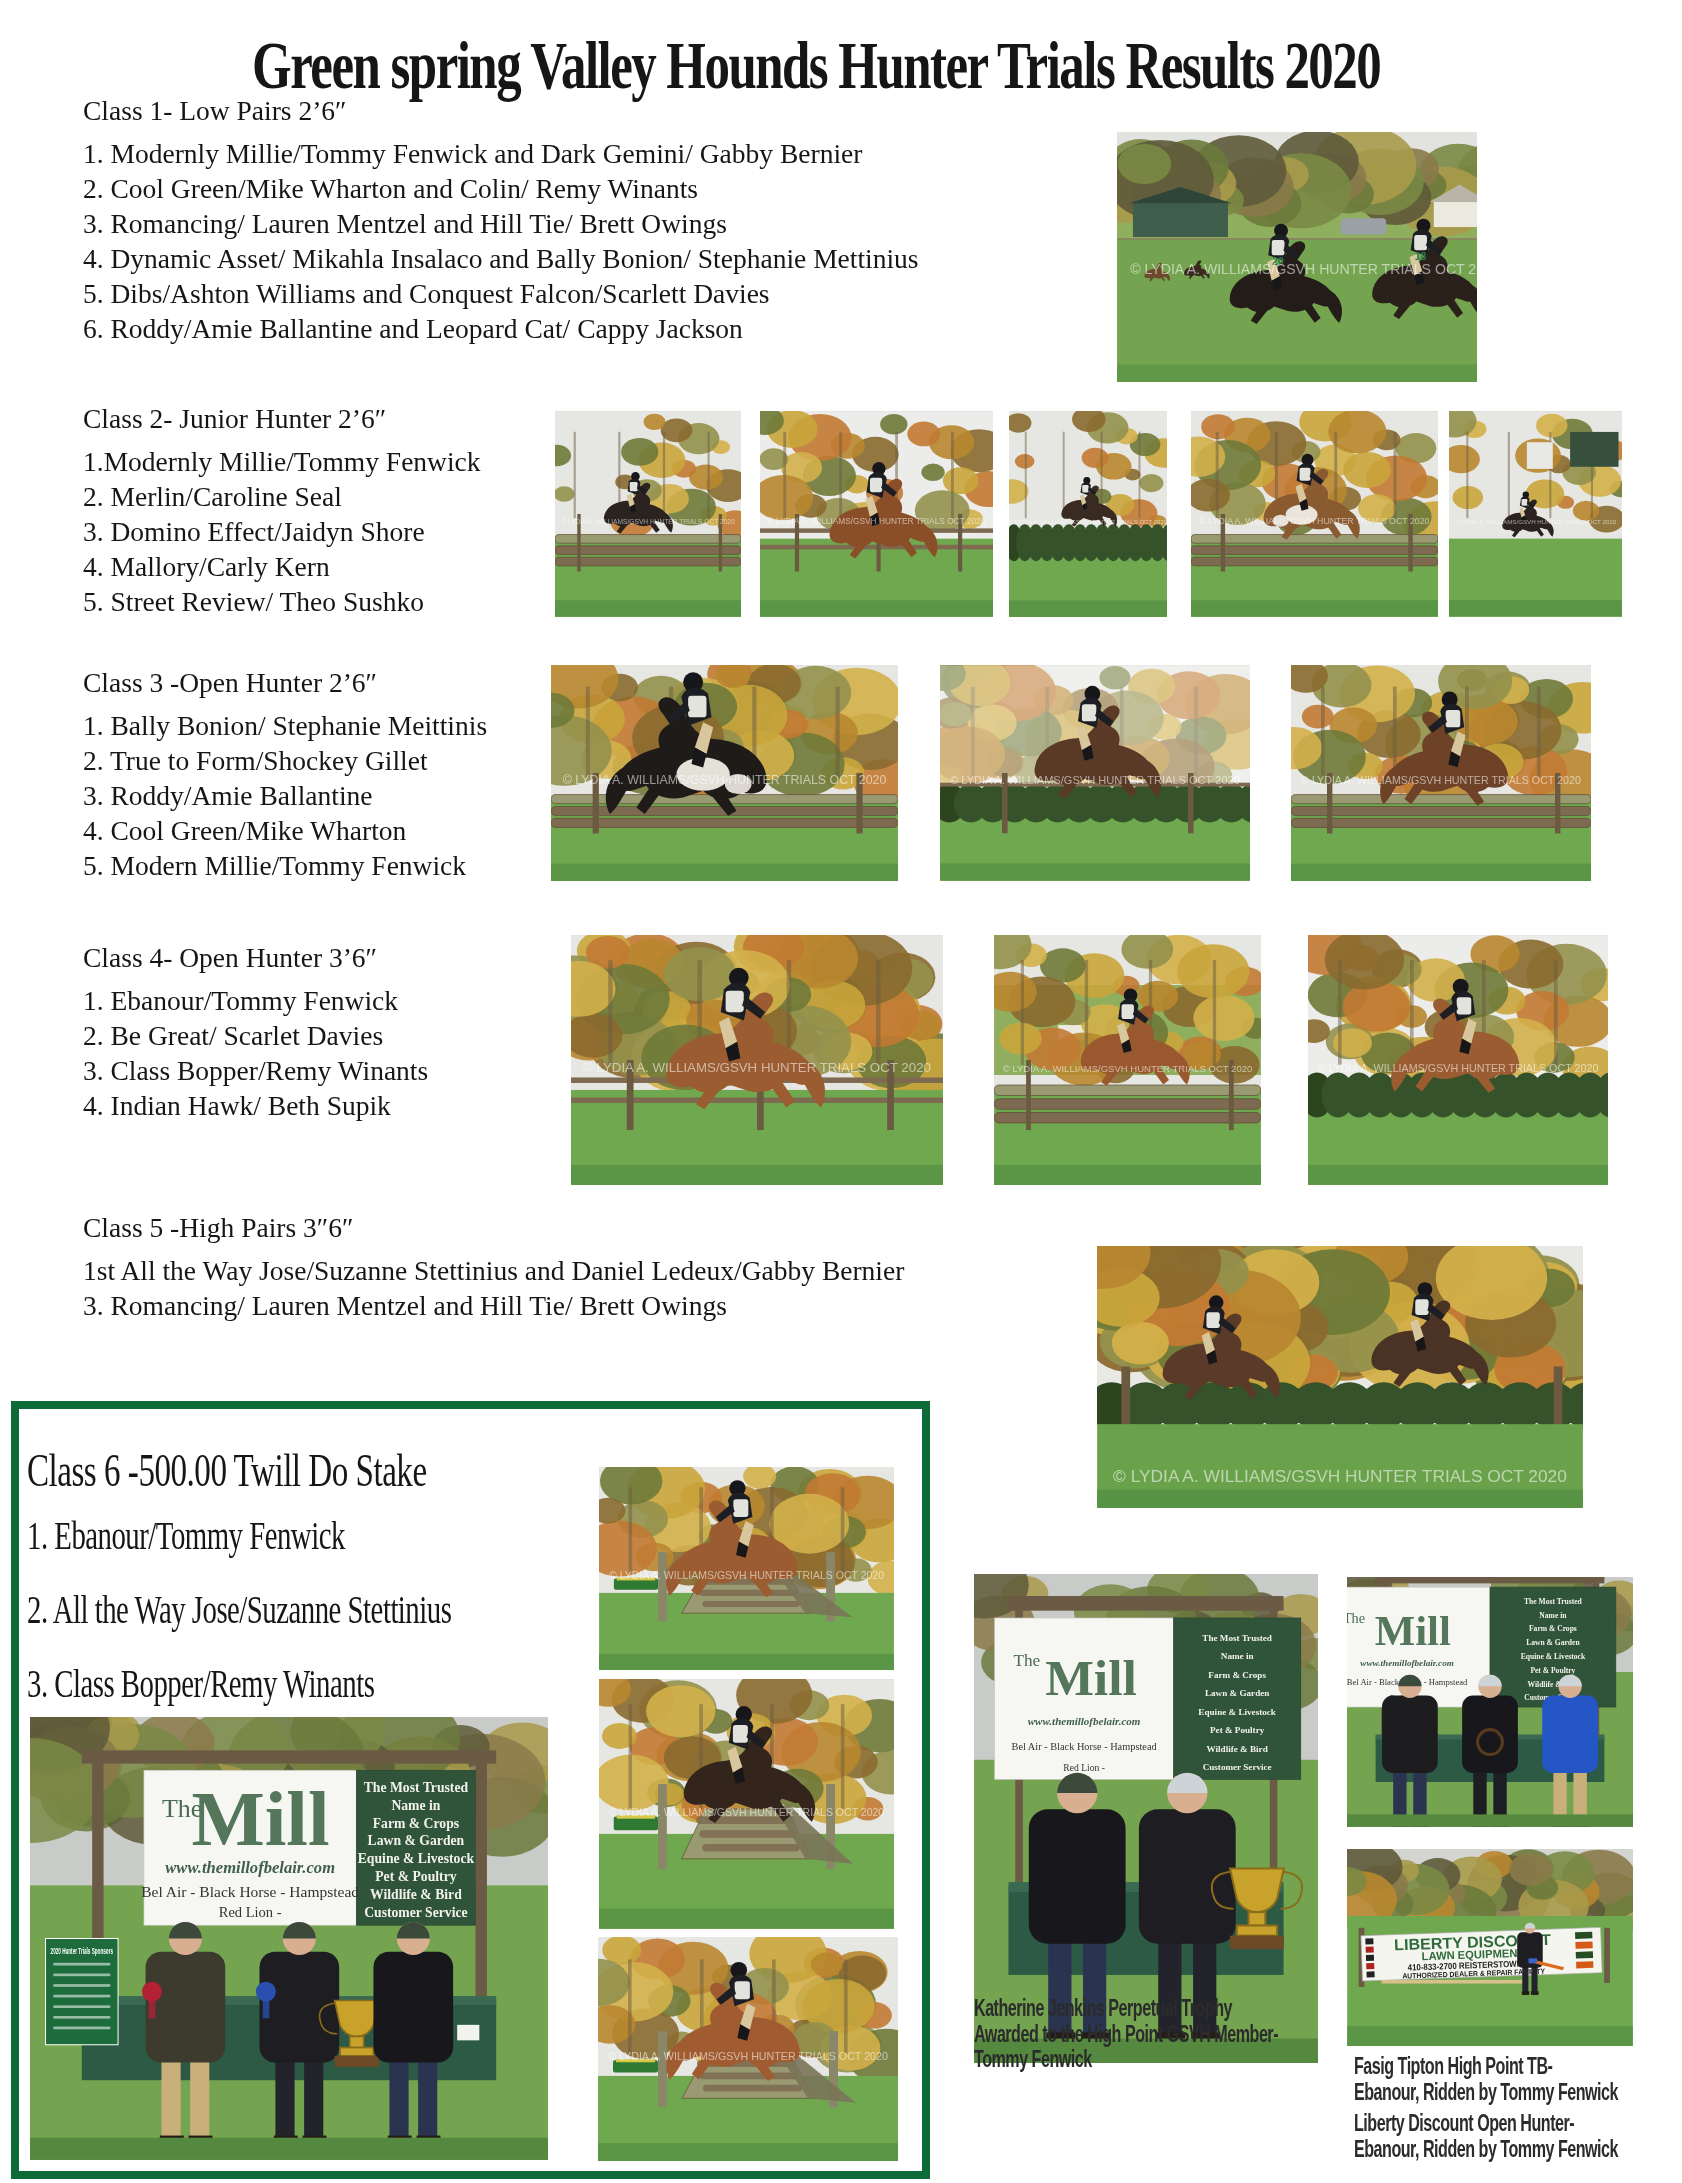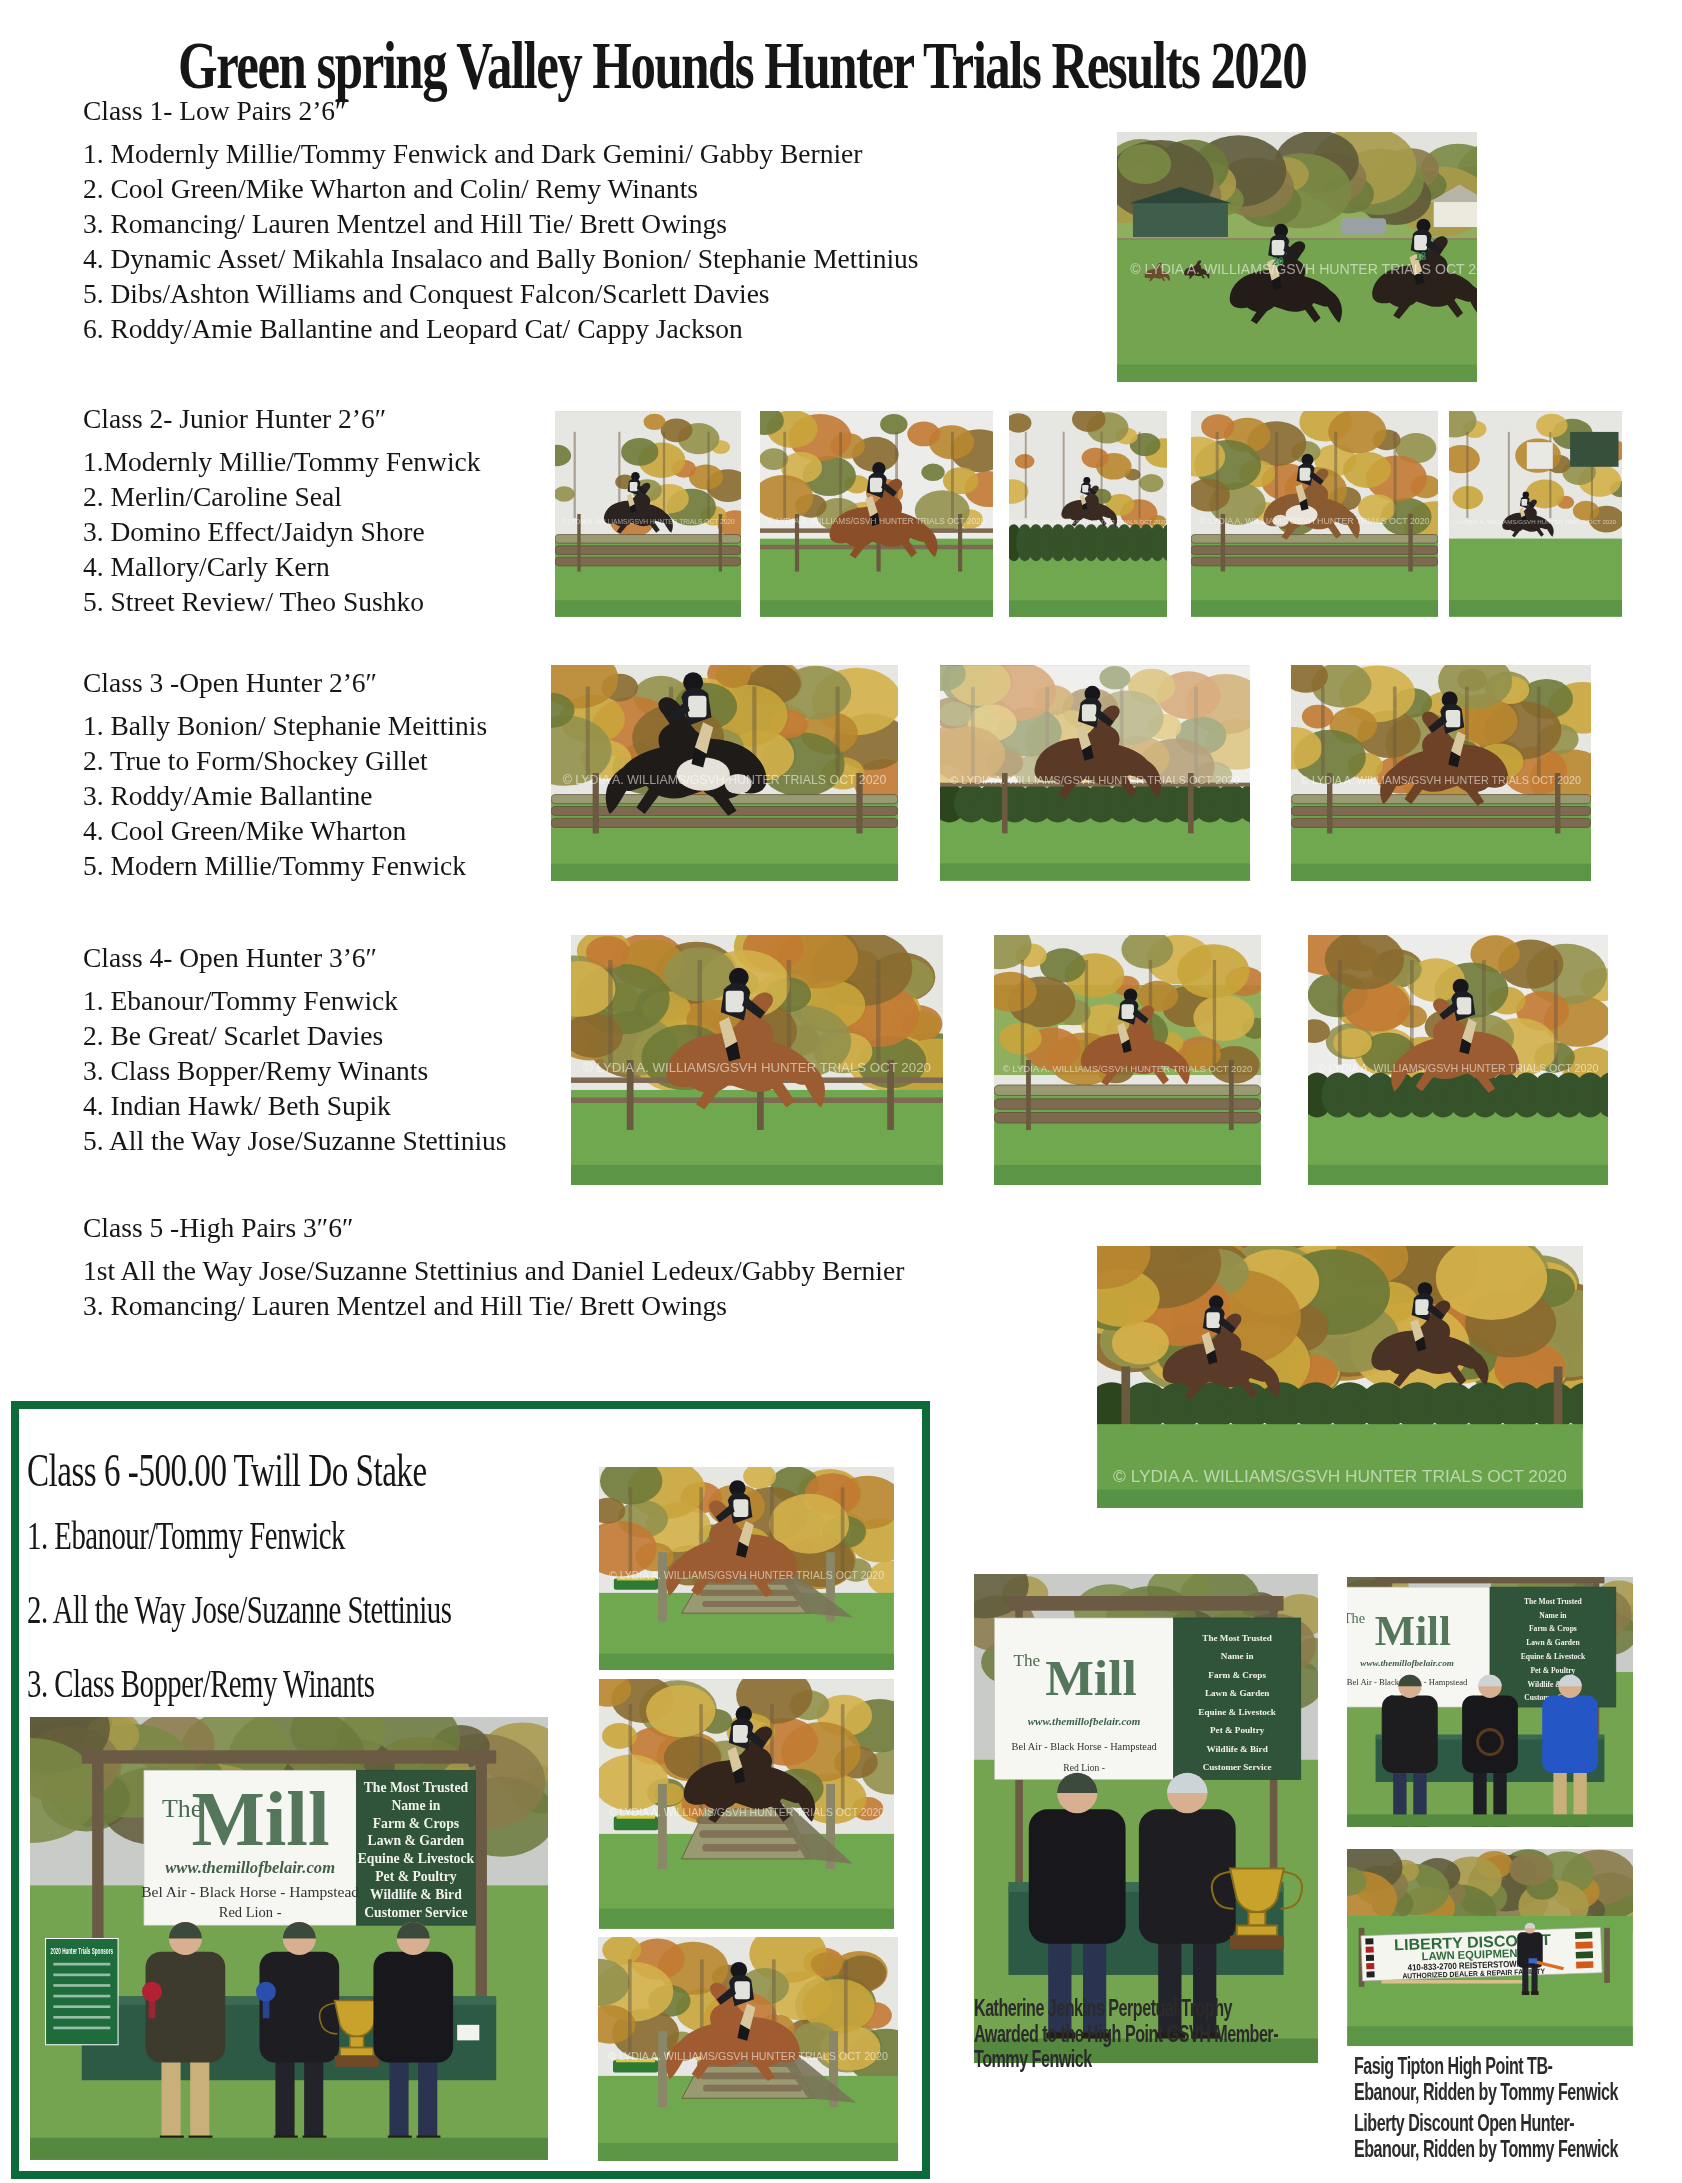"Green spring Valley Hounds Hunter" .page-title { text-align: left -> center }
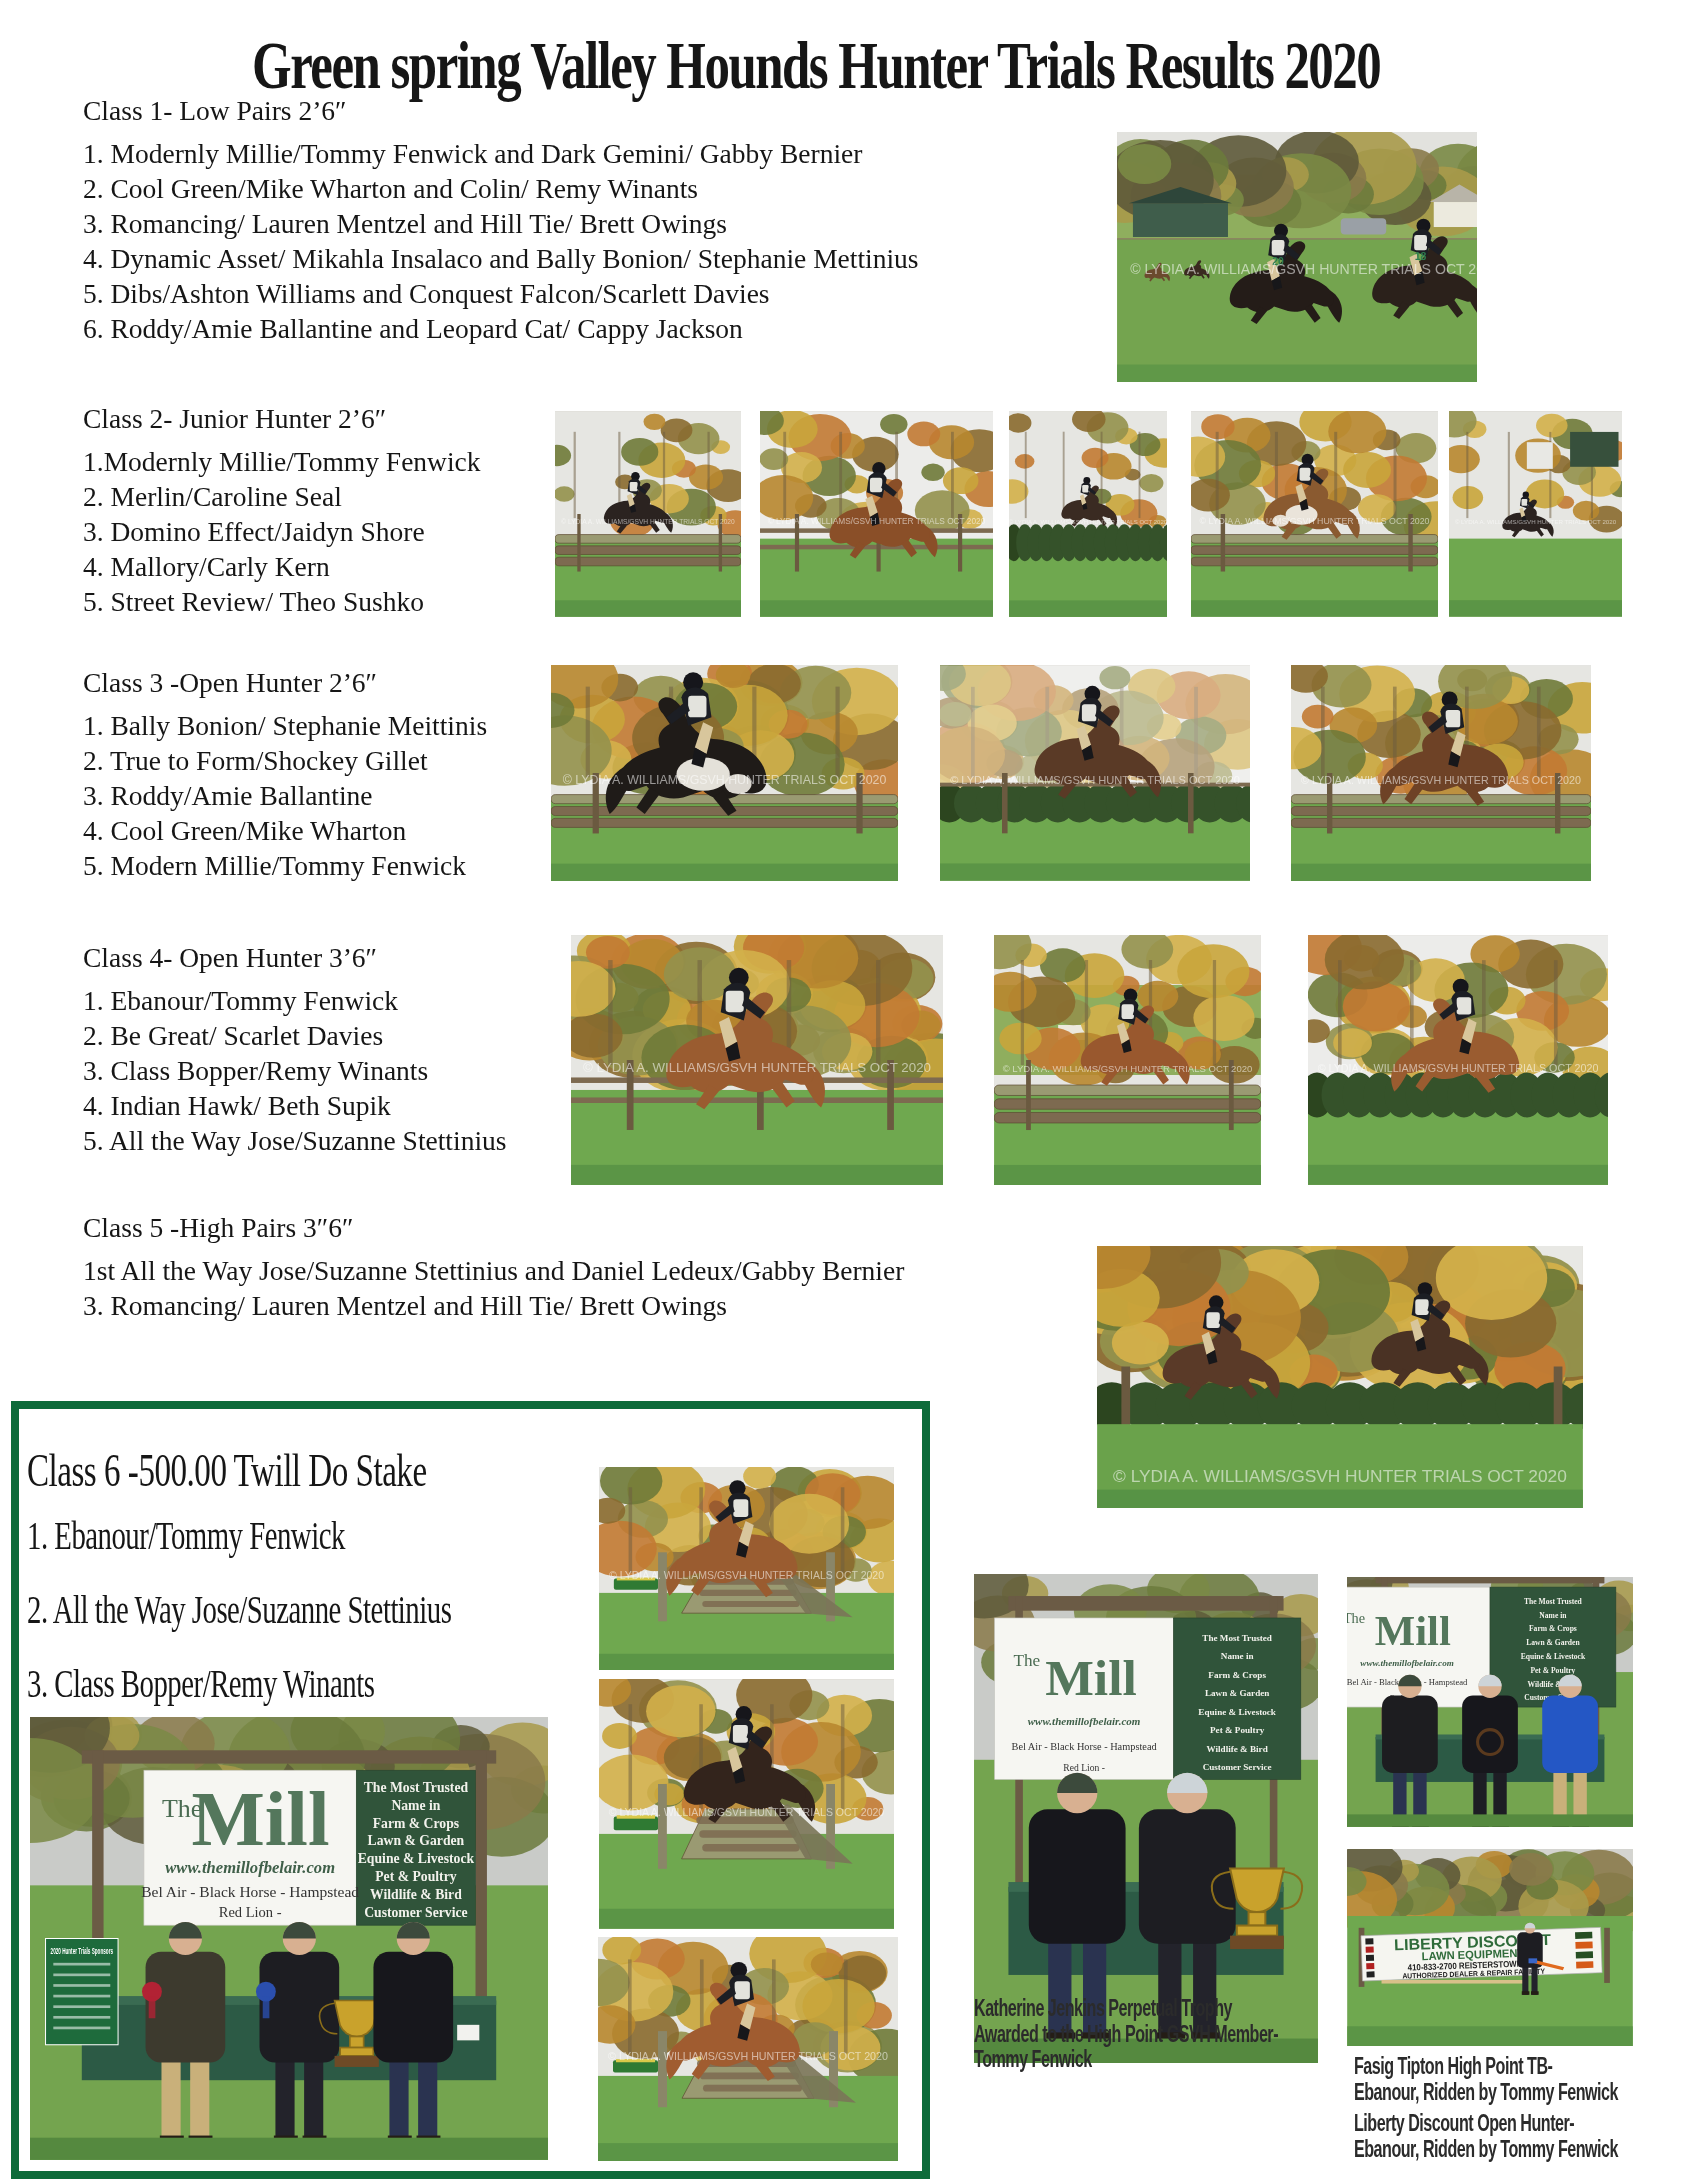"5. All the Way Jose/Suzanne" div.e { html: <div>5. All the Way Jose/Suzanne Stettinius</div> -> none }
